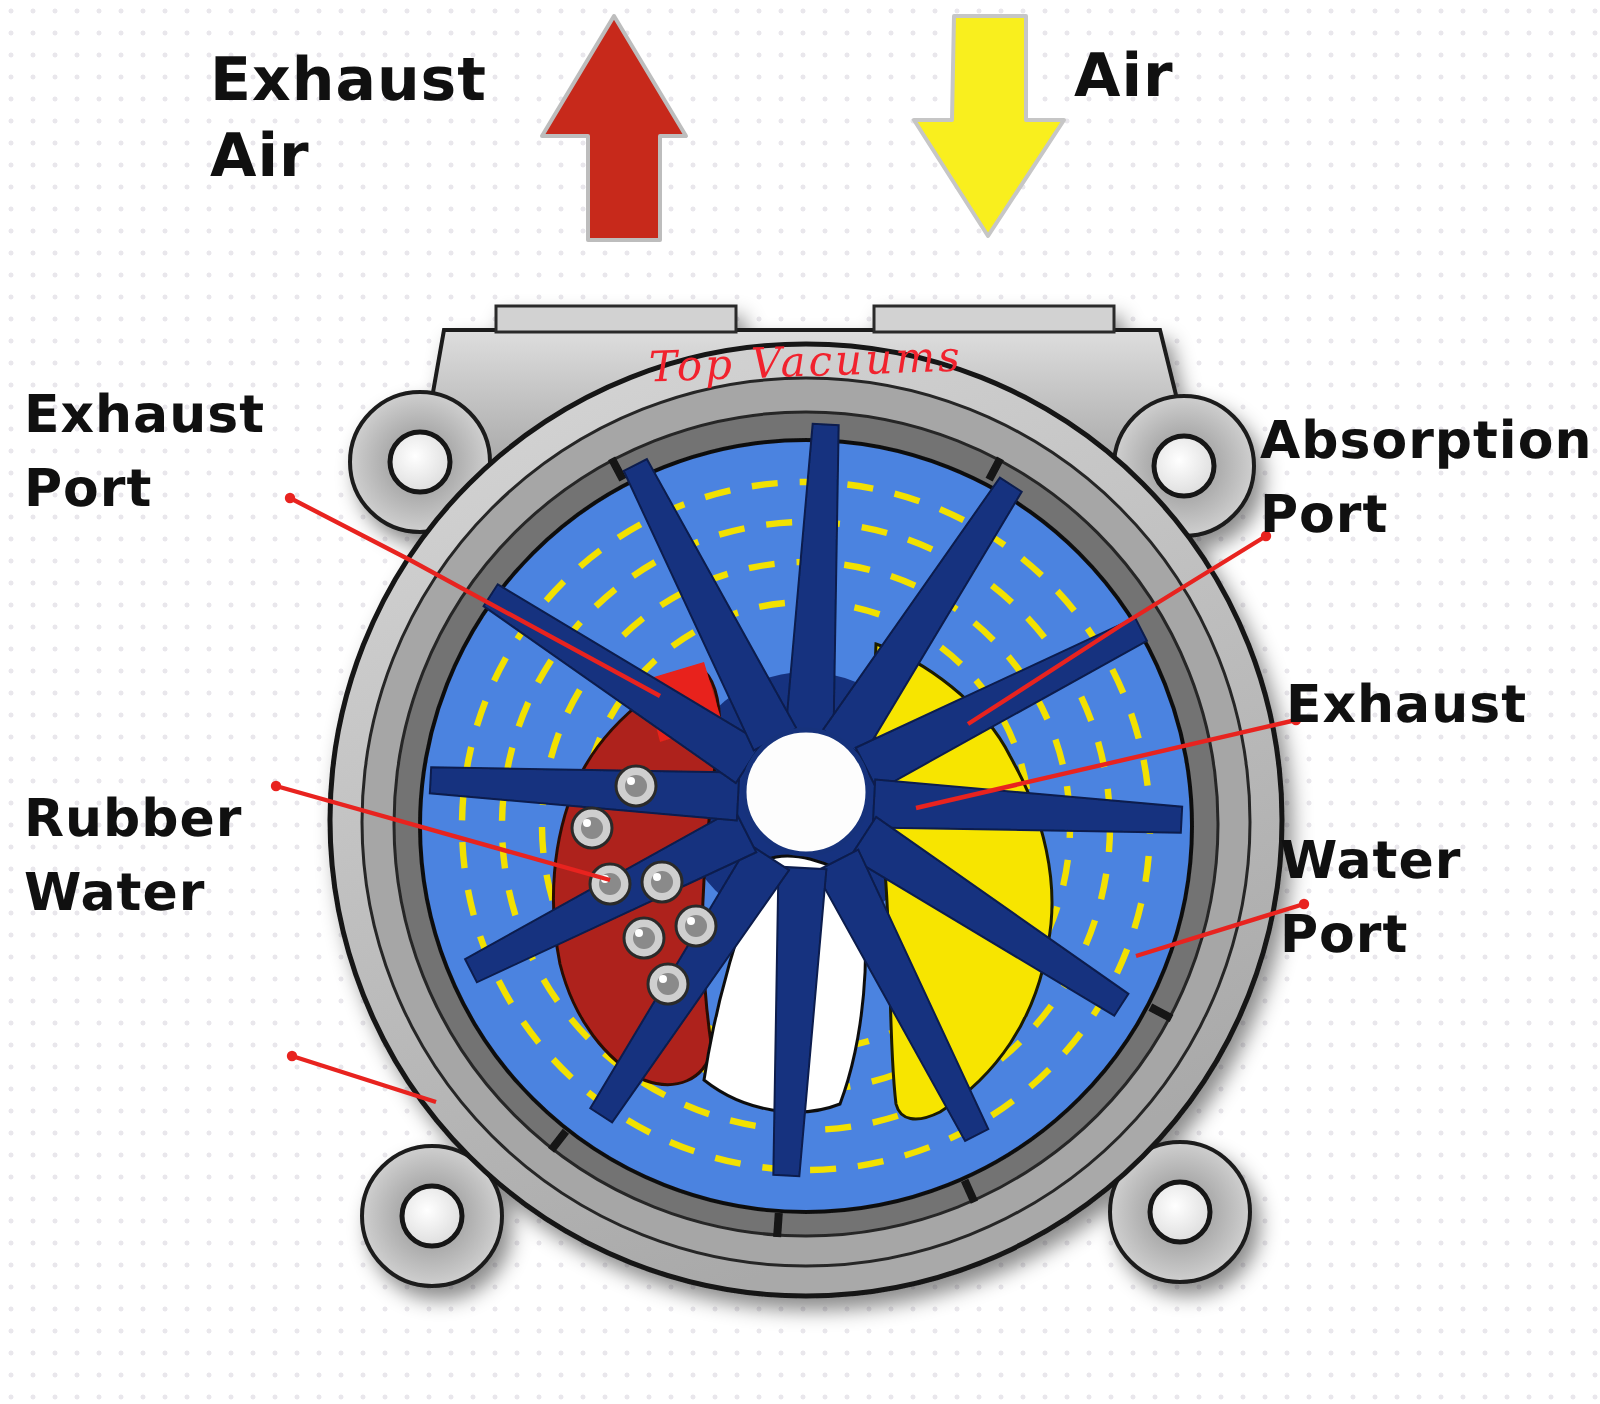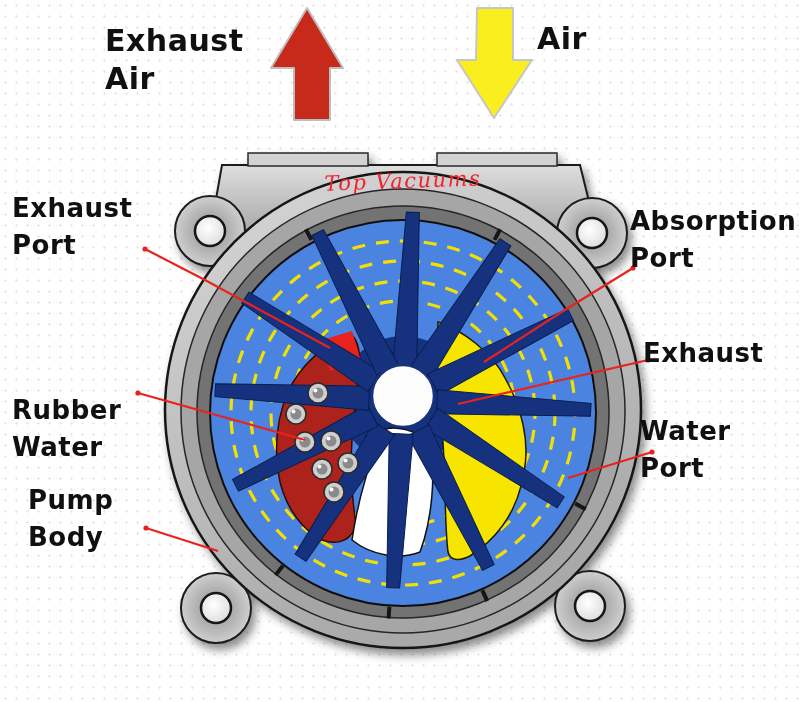"Pump" div.lbl { html: <div> <div>Pump</div> <div>Body</div> </div> -> none }
